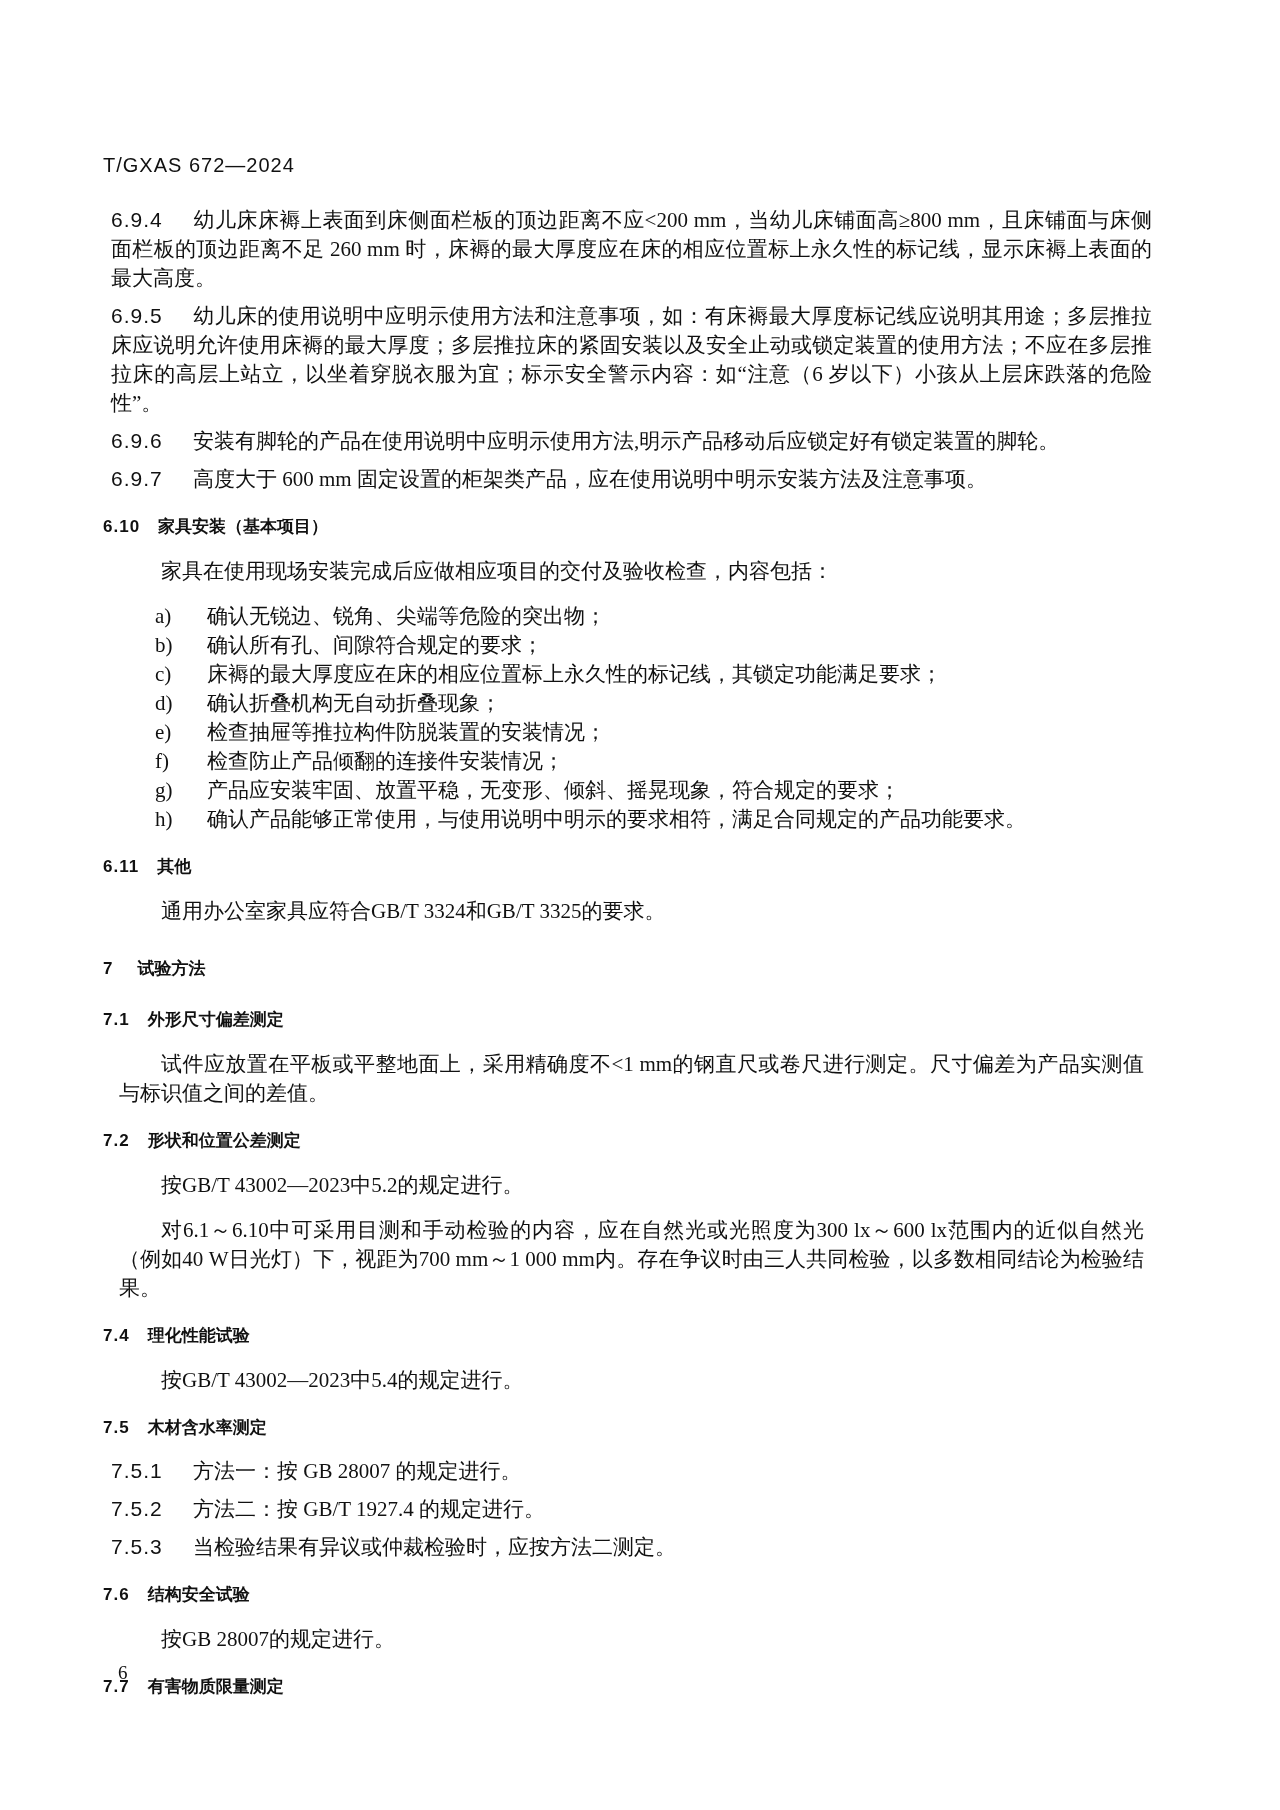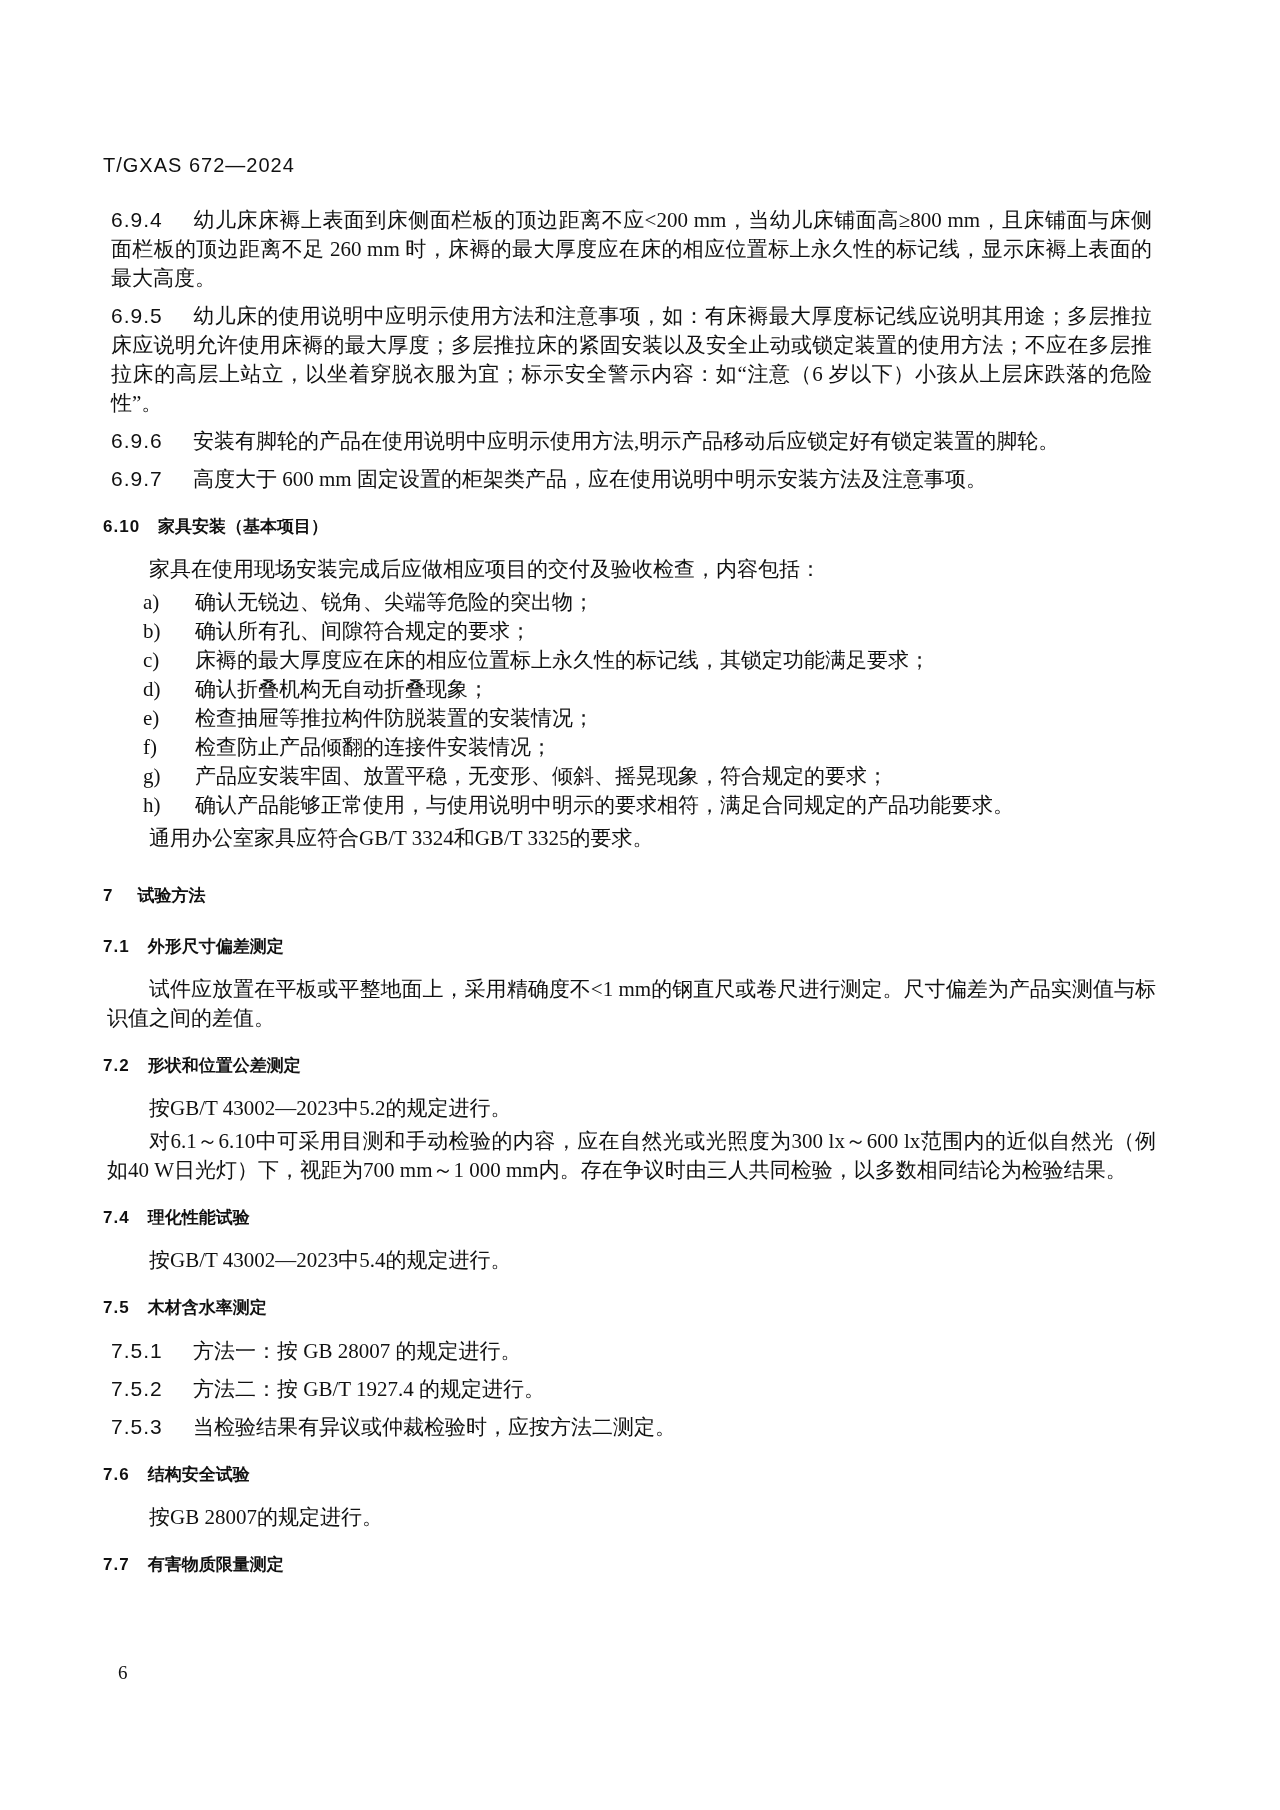"家具在使用现场安装完成后应做相应项目的交付及验收检查，内容包括：" .para { margin: 4px -> 16px }
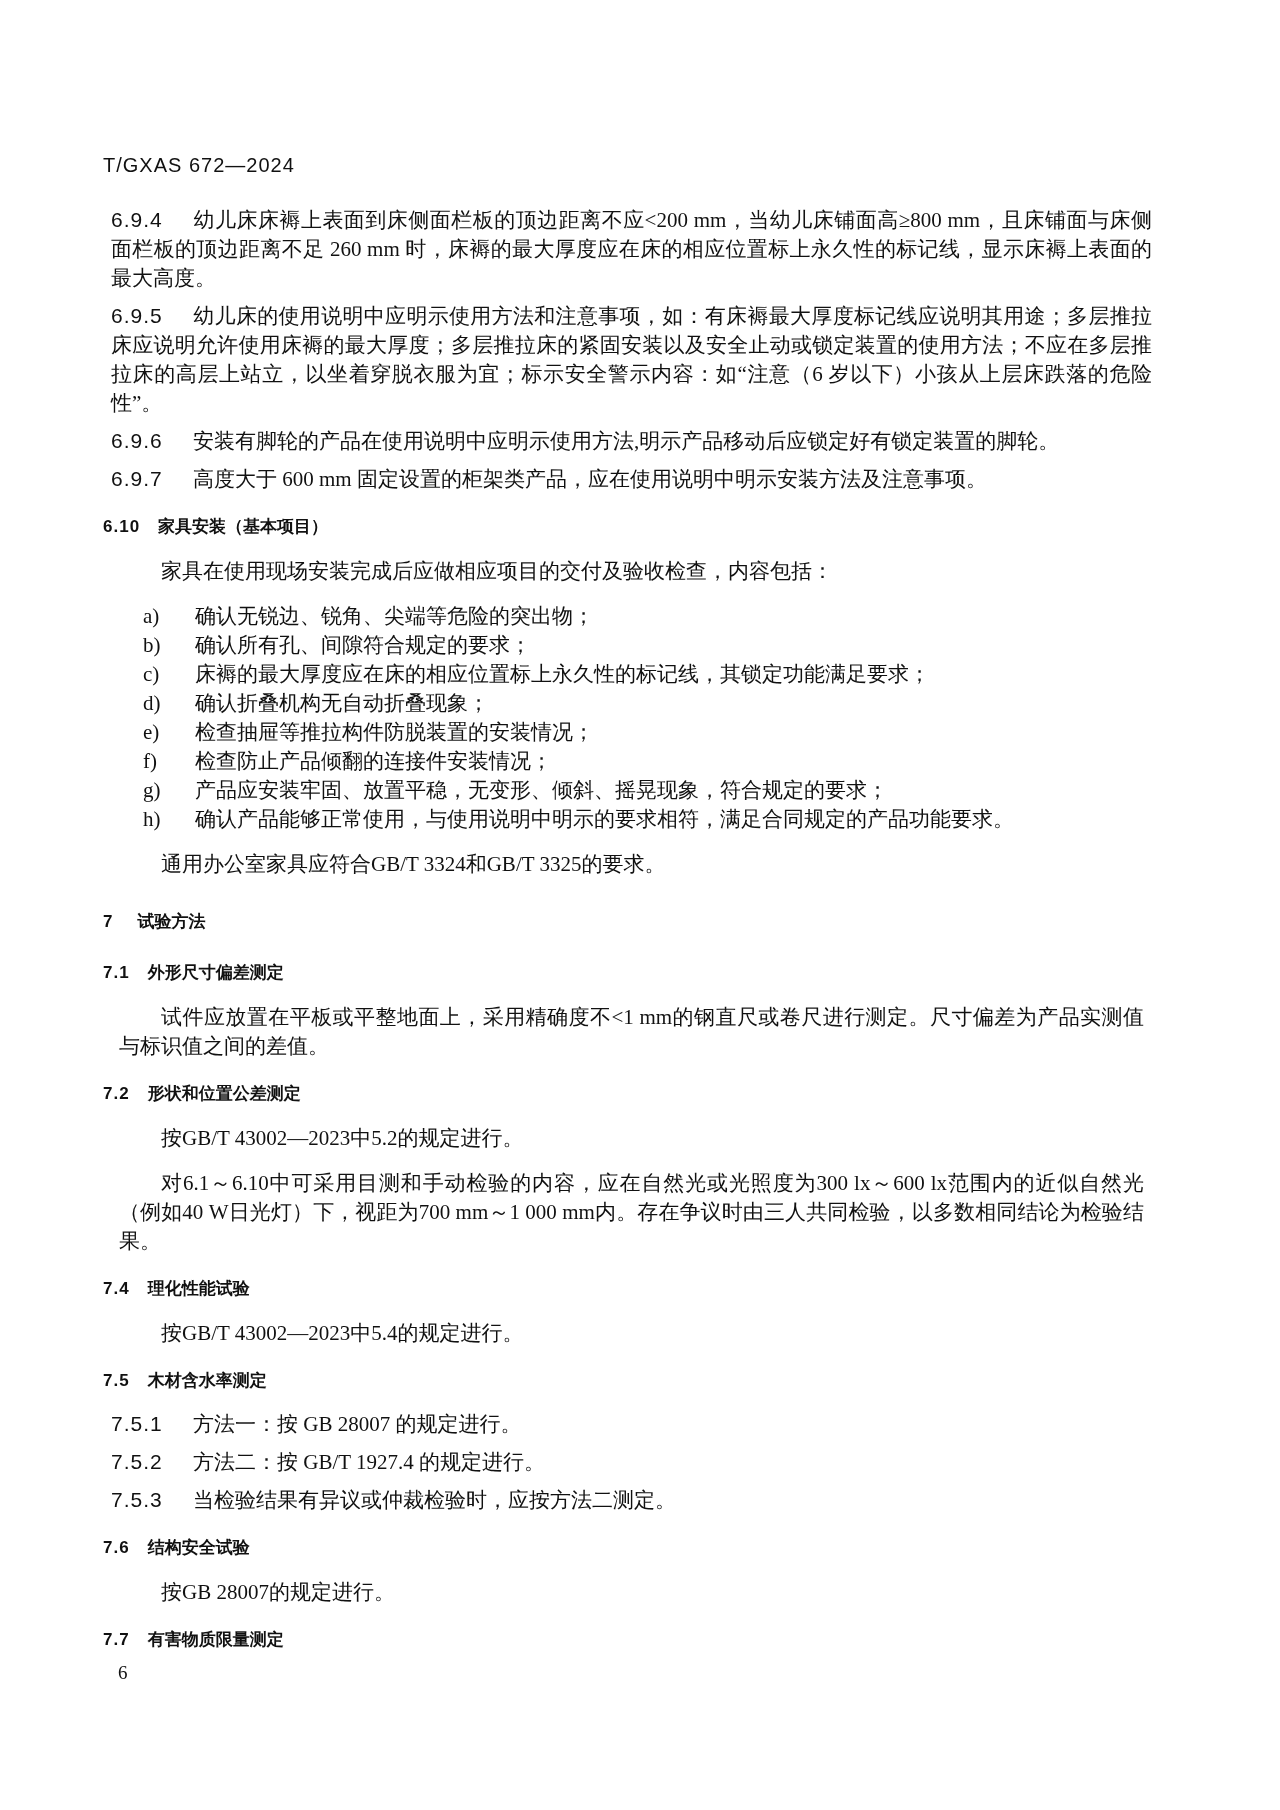"a) 确认无锐边、锐角、尖端等危险的突出物；" .vlist { margin: 0 -> 12px }
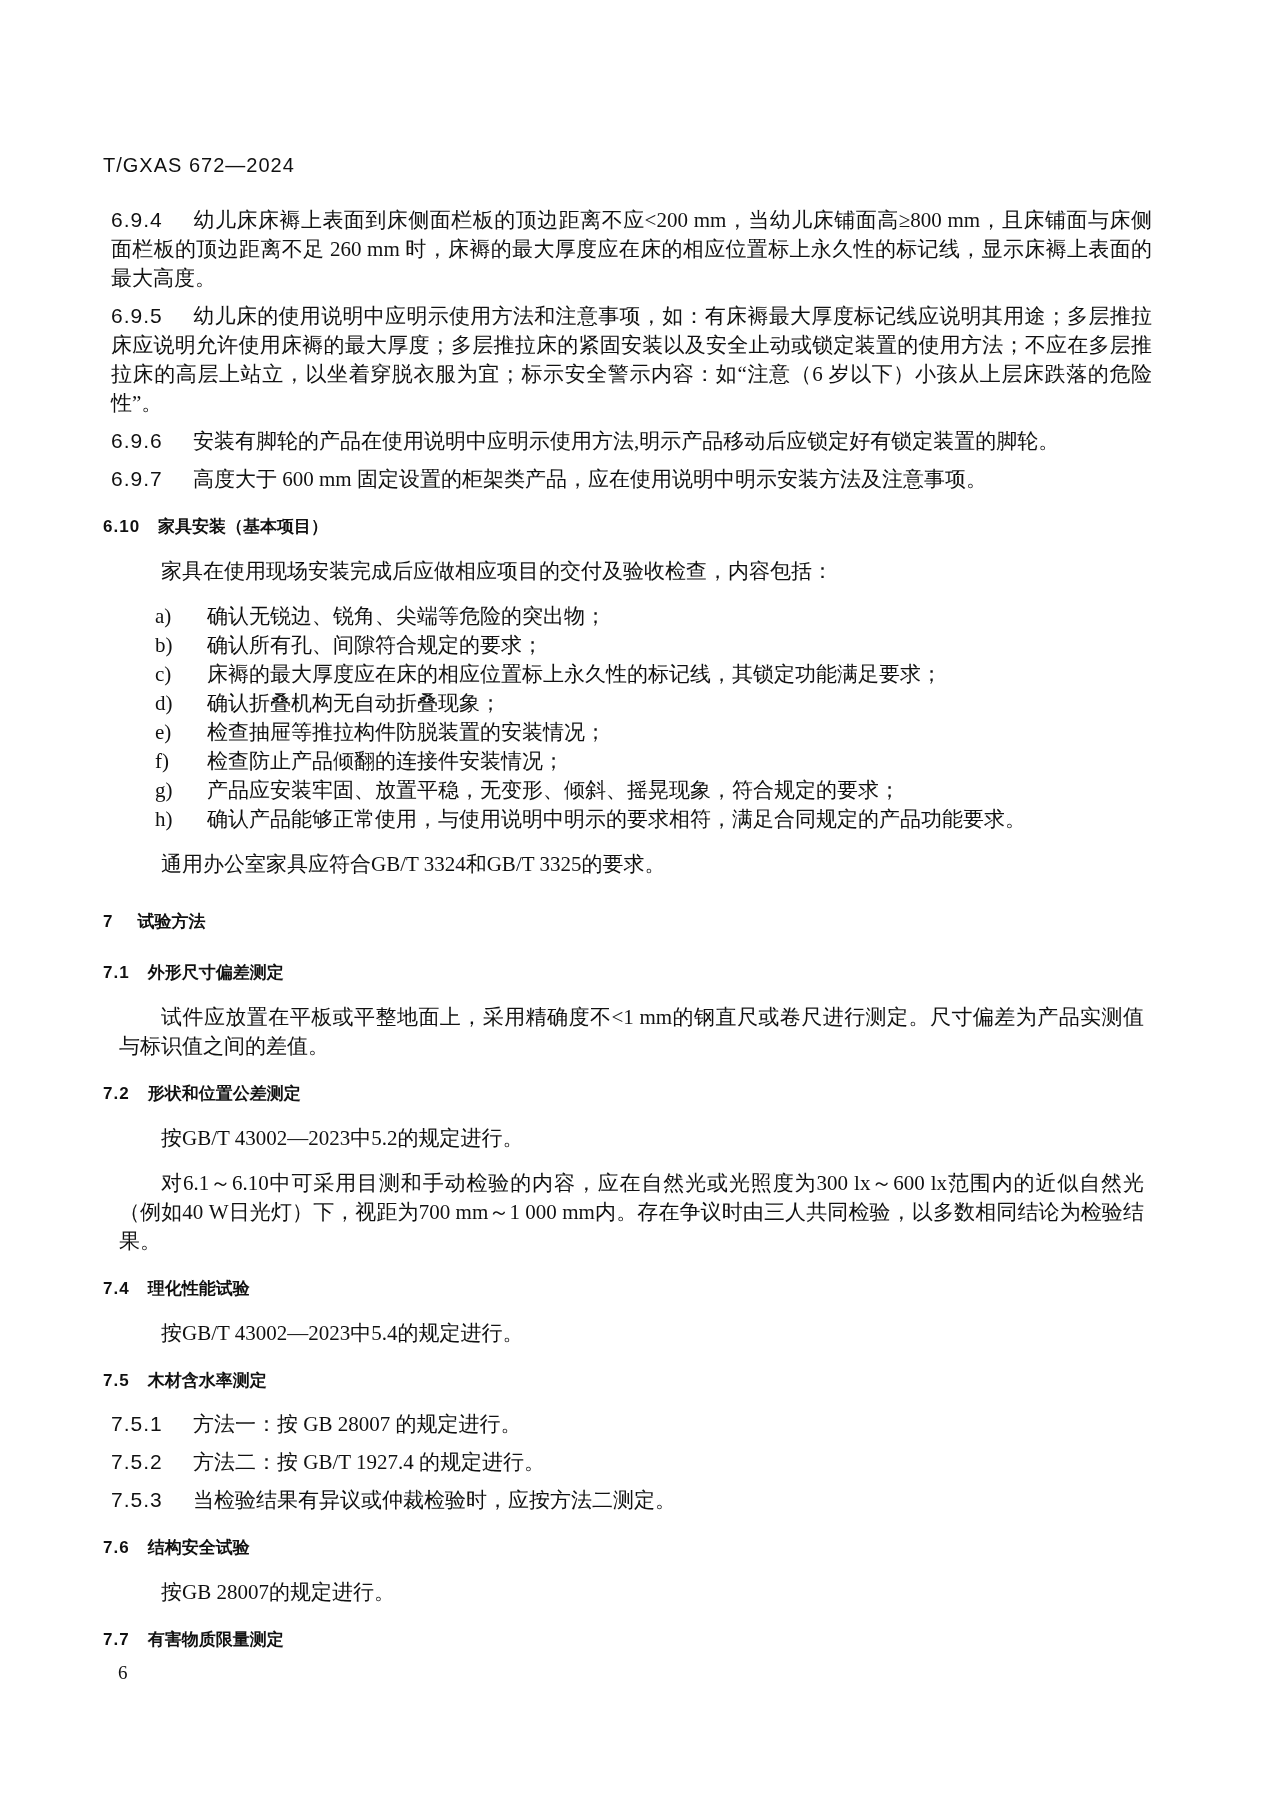"6.11 其他" p.heading { html: none -> <p> <span>6.11</span><span>其他</span> </p> }
